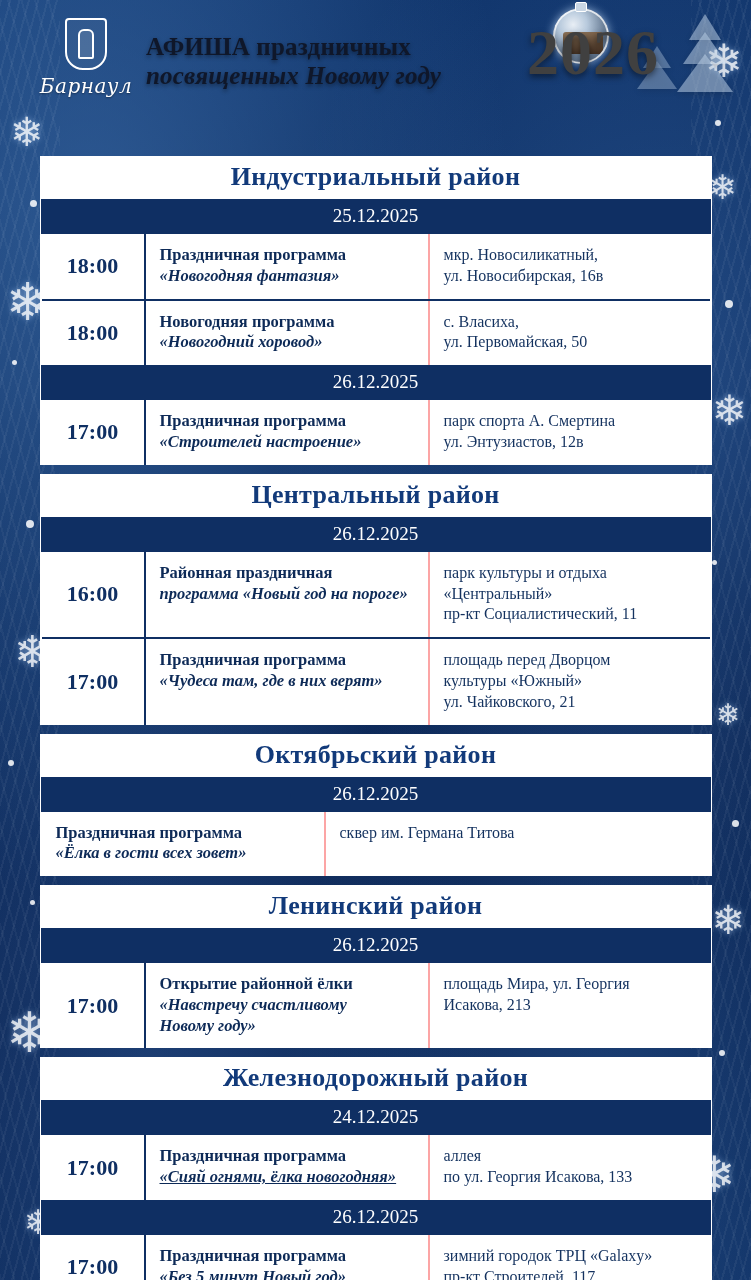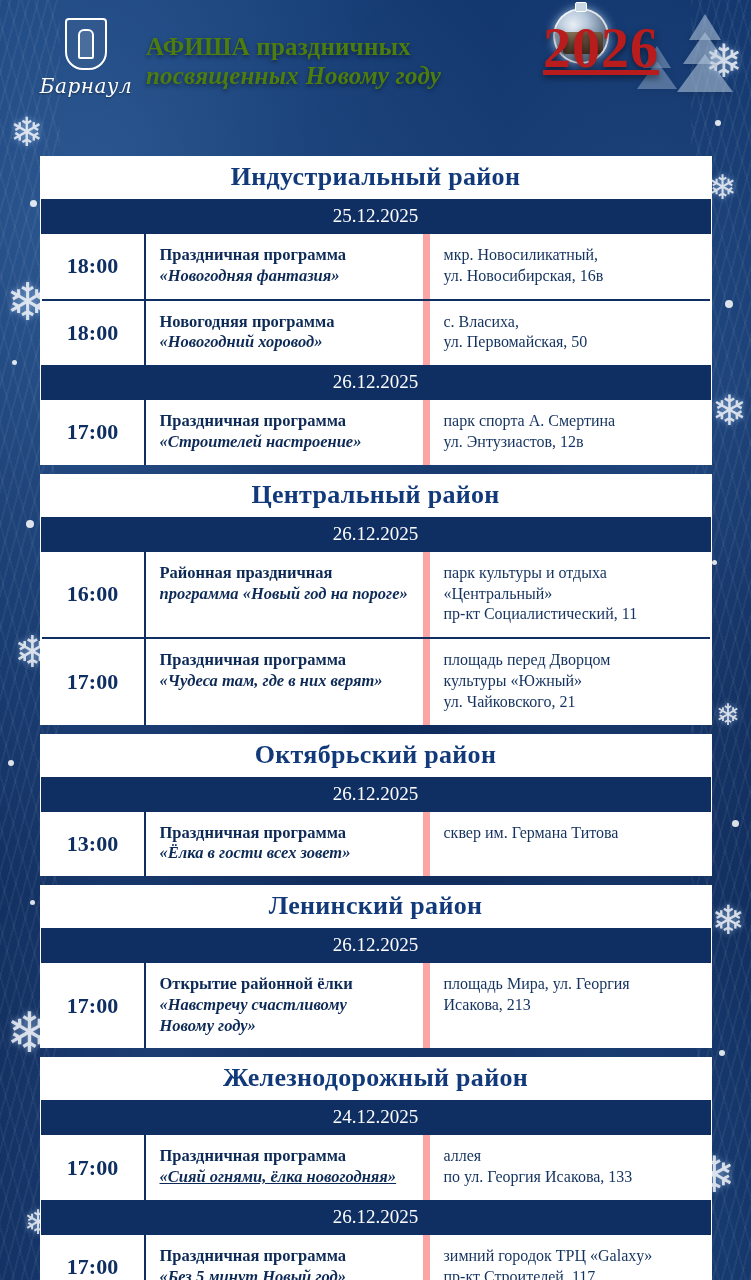"АФИША праздничных" .title-block { color: #4d7c0f -> #0f172a }
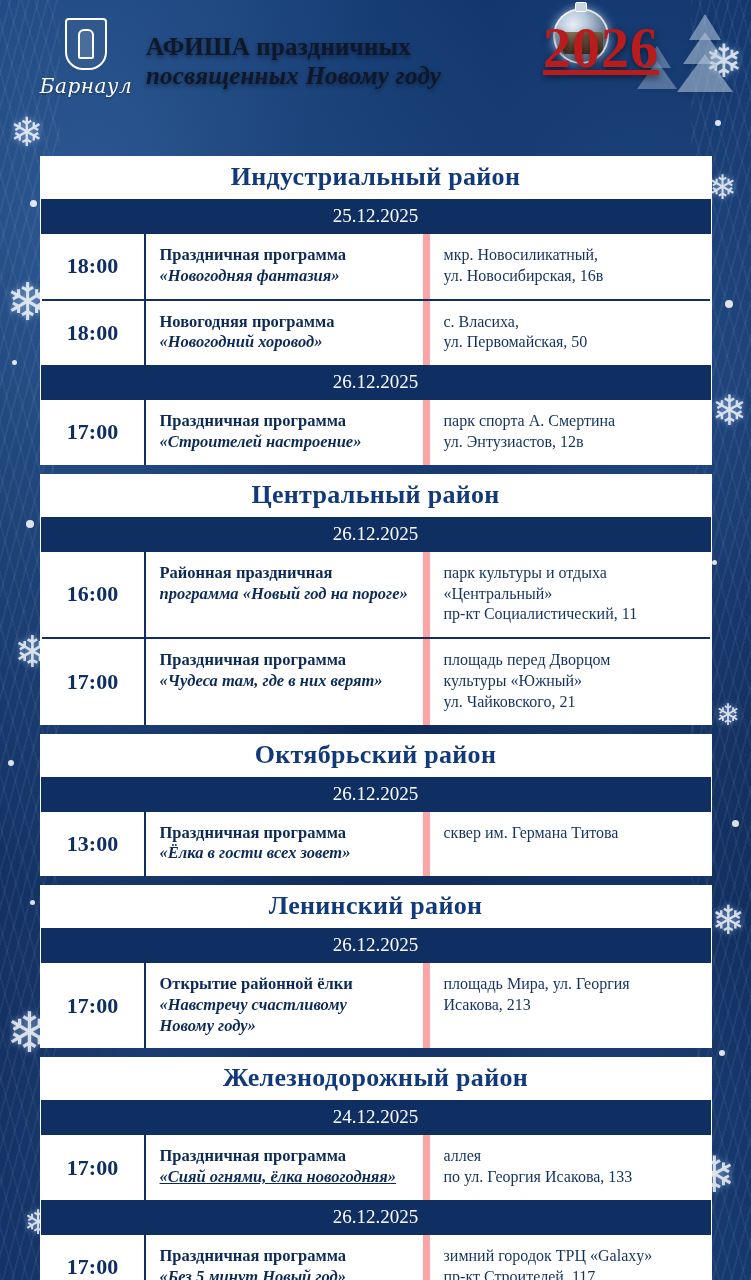"2026" .year { color: #b91c1c -> #404040; font-size: 56px -> 64px; text-decoration: underline -> none }
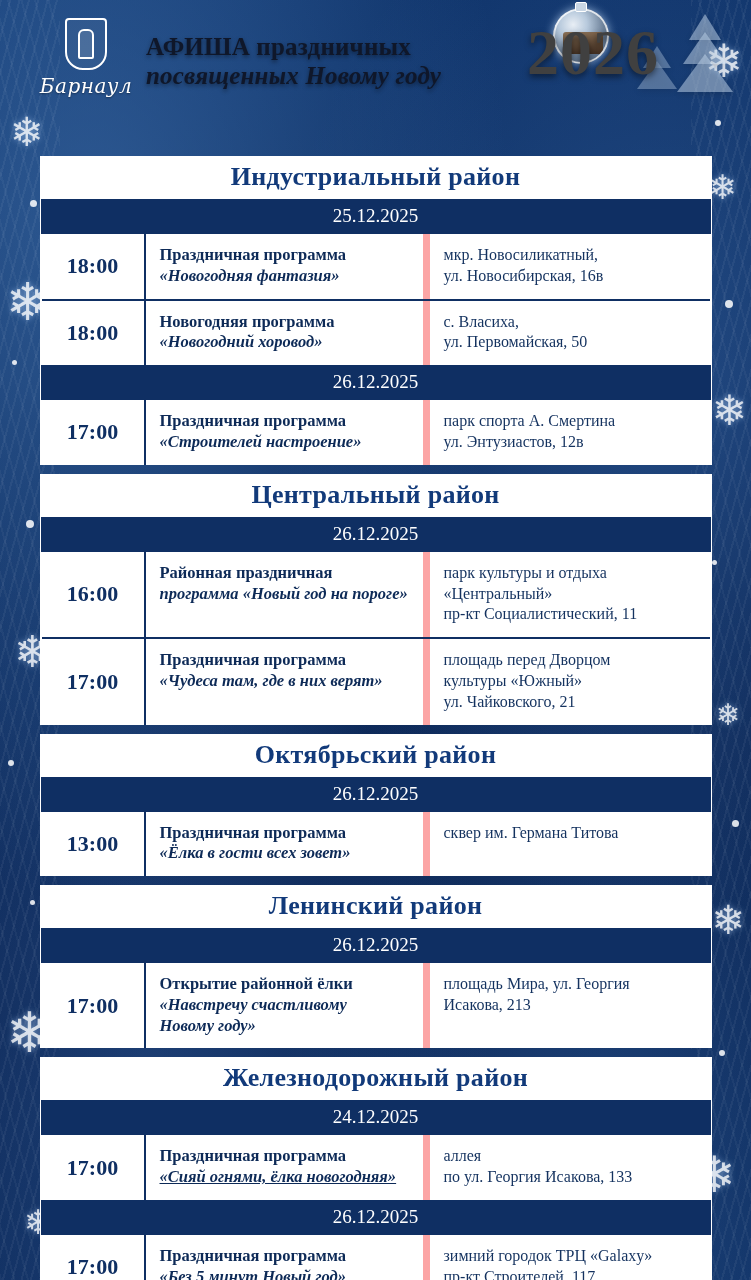"Праздничная программа" .cell-event { border-right: 7px solid #fca5a5 -> 2px solid #fca5a5 }
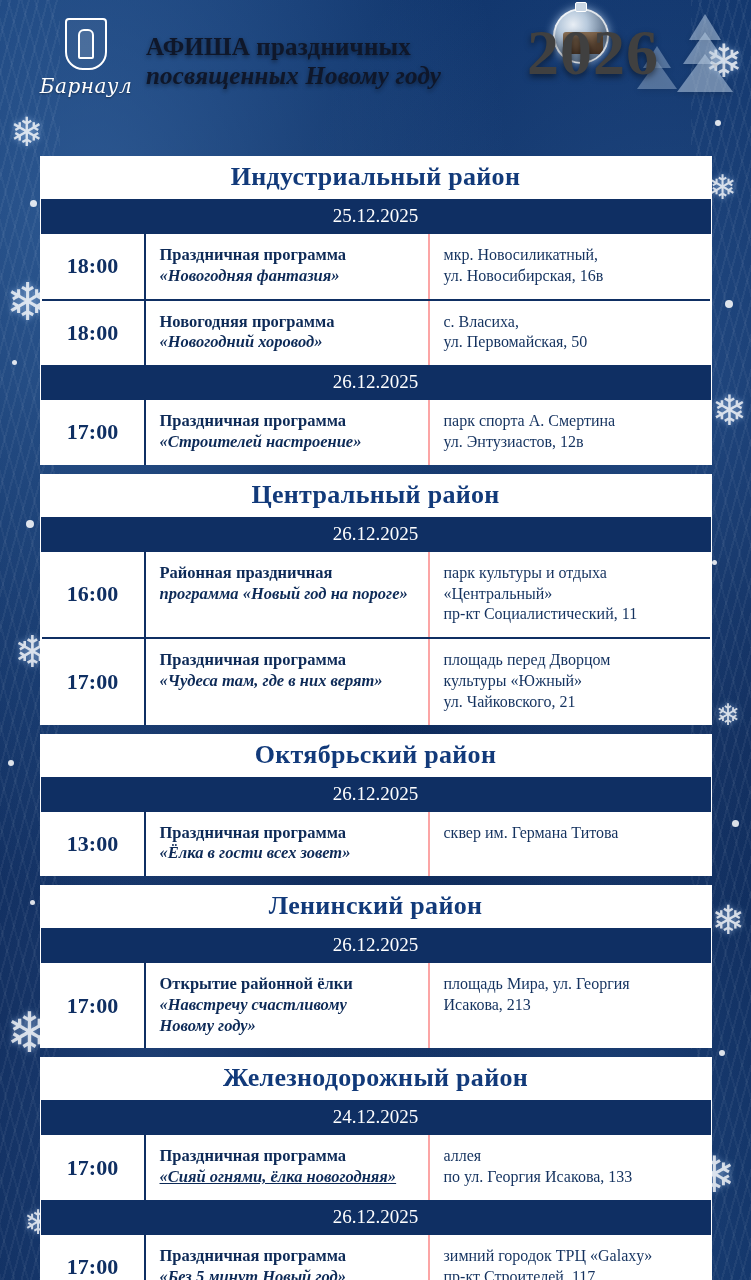"13:00" div.cell-time { html: <div>13:00</div> -> none }
